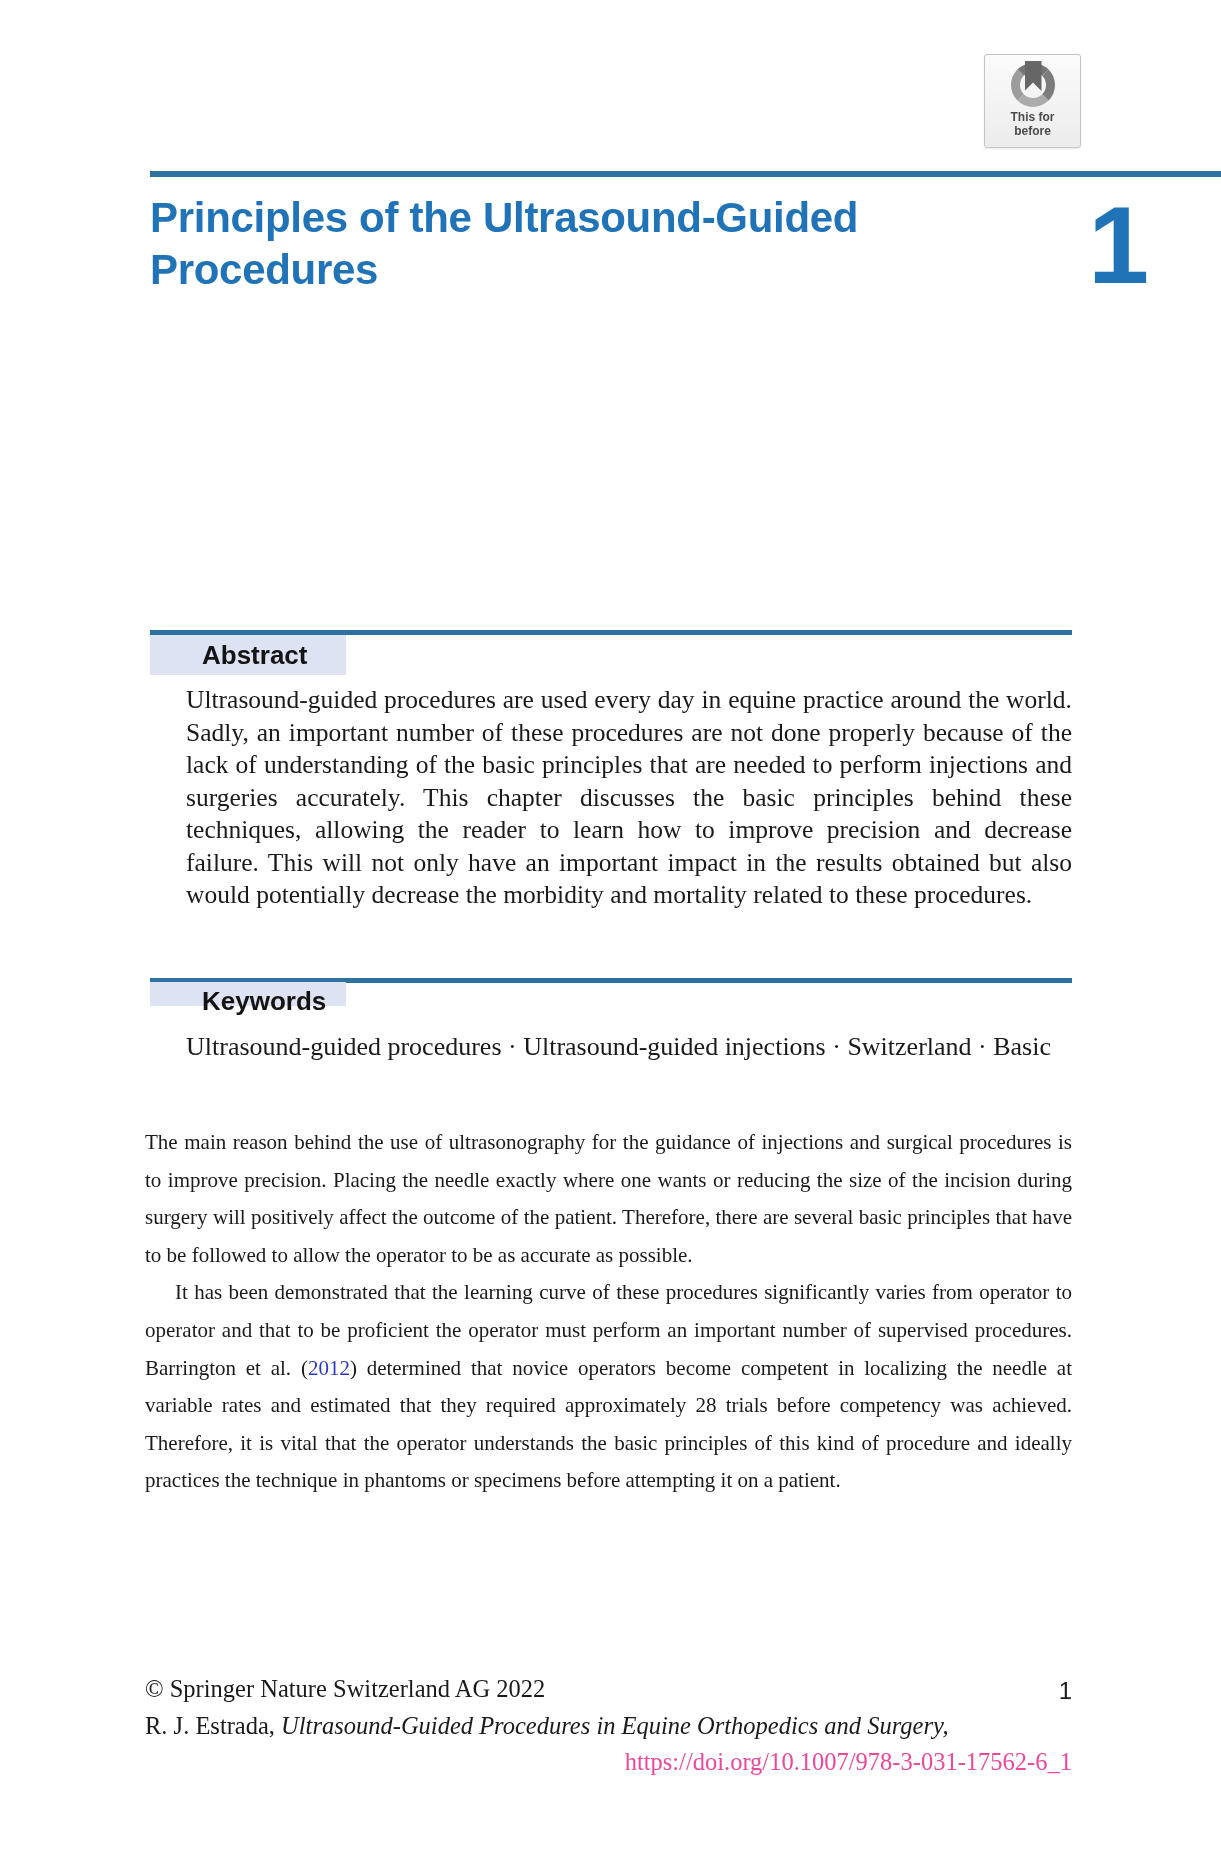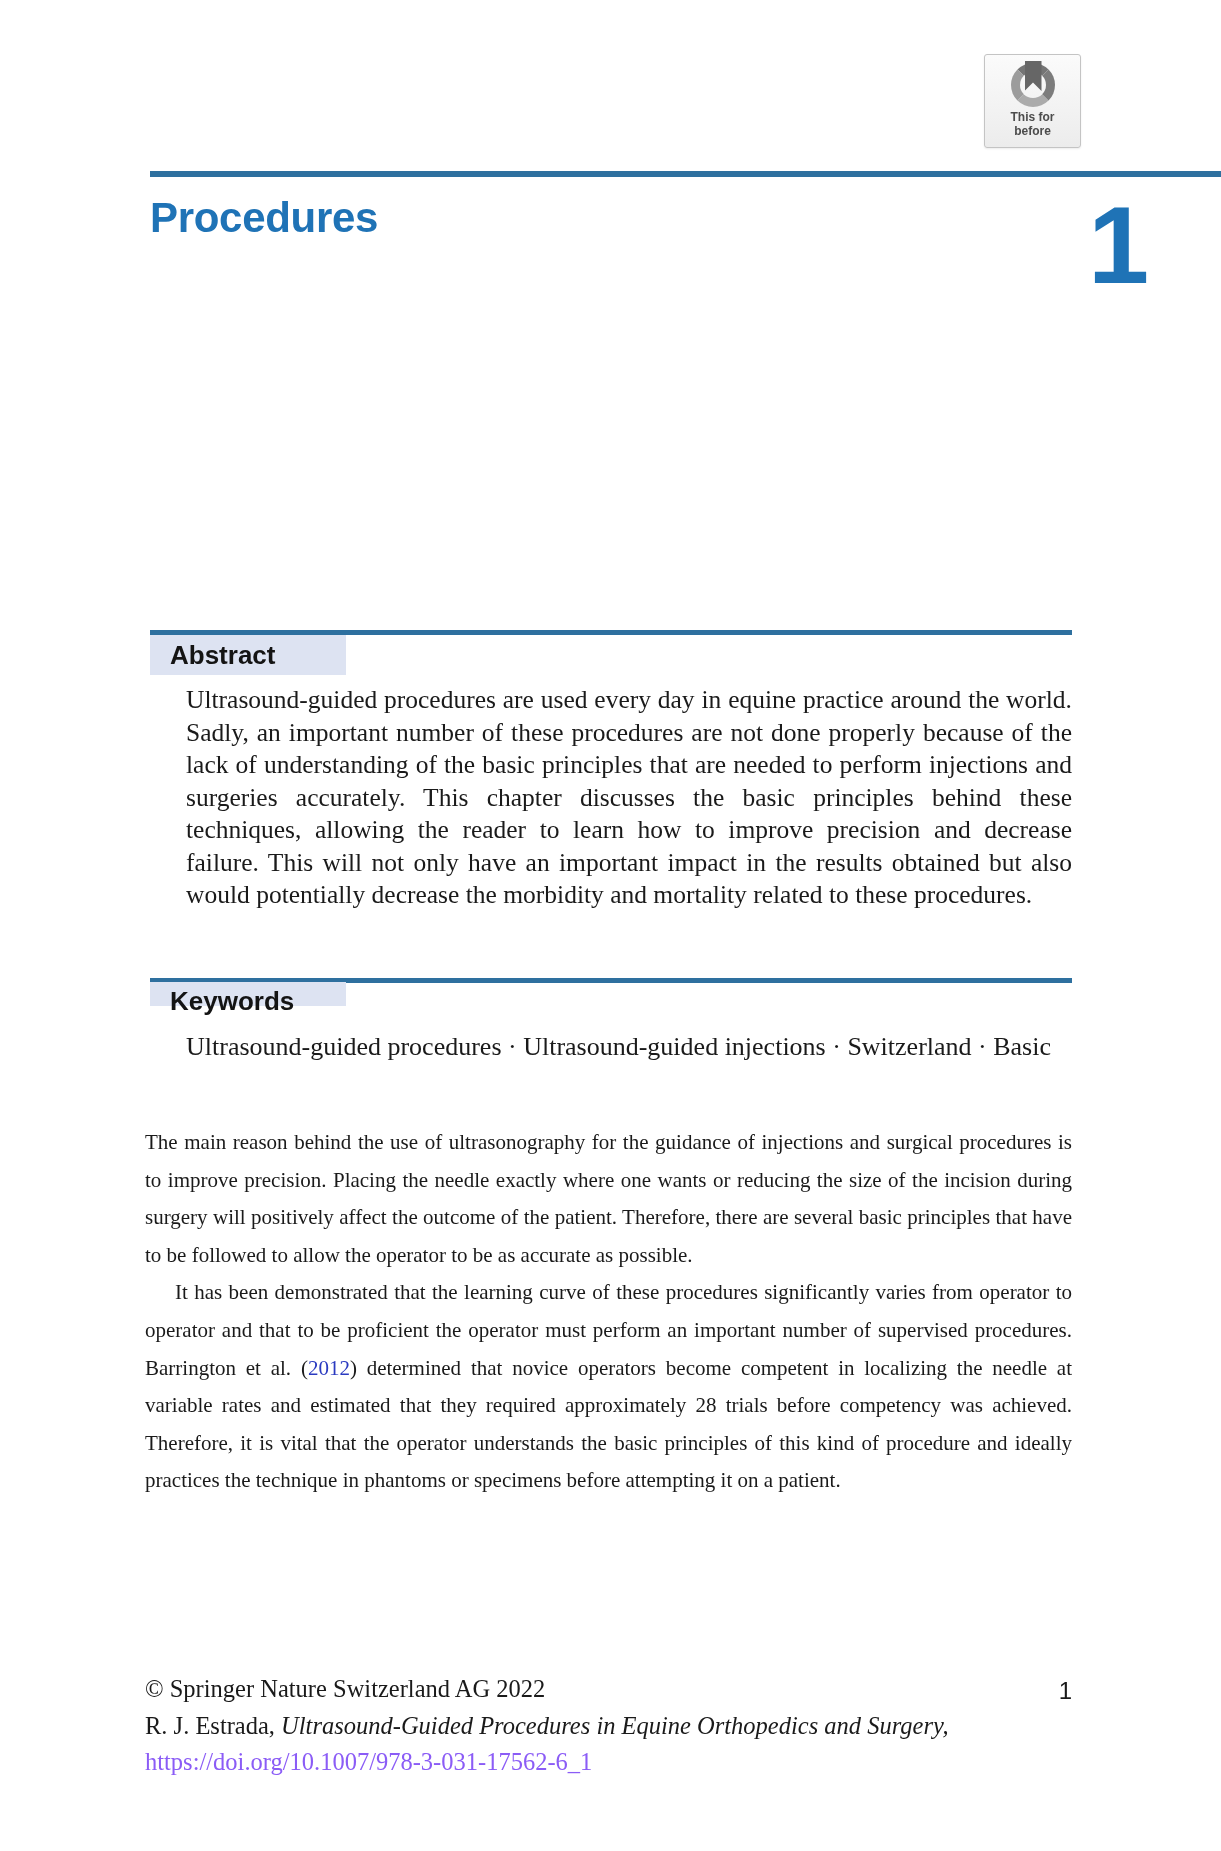"Principles of the Ultrasound-Guided" span.line { html: none -> <span>Principles of the Ultrasound-Guided</span> }
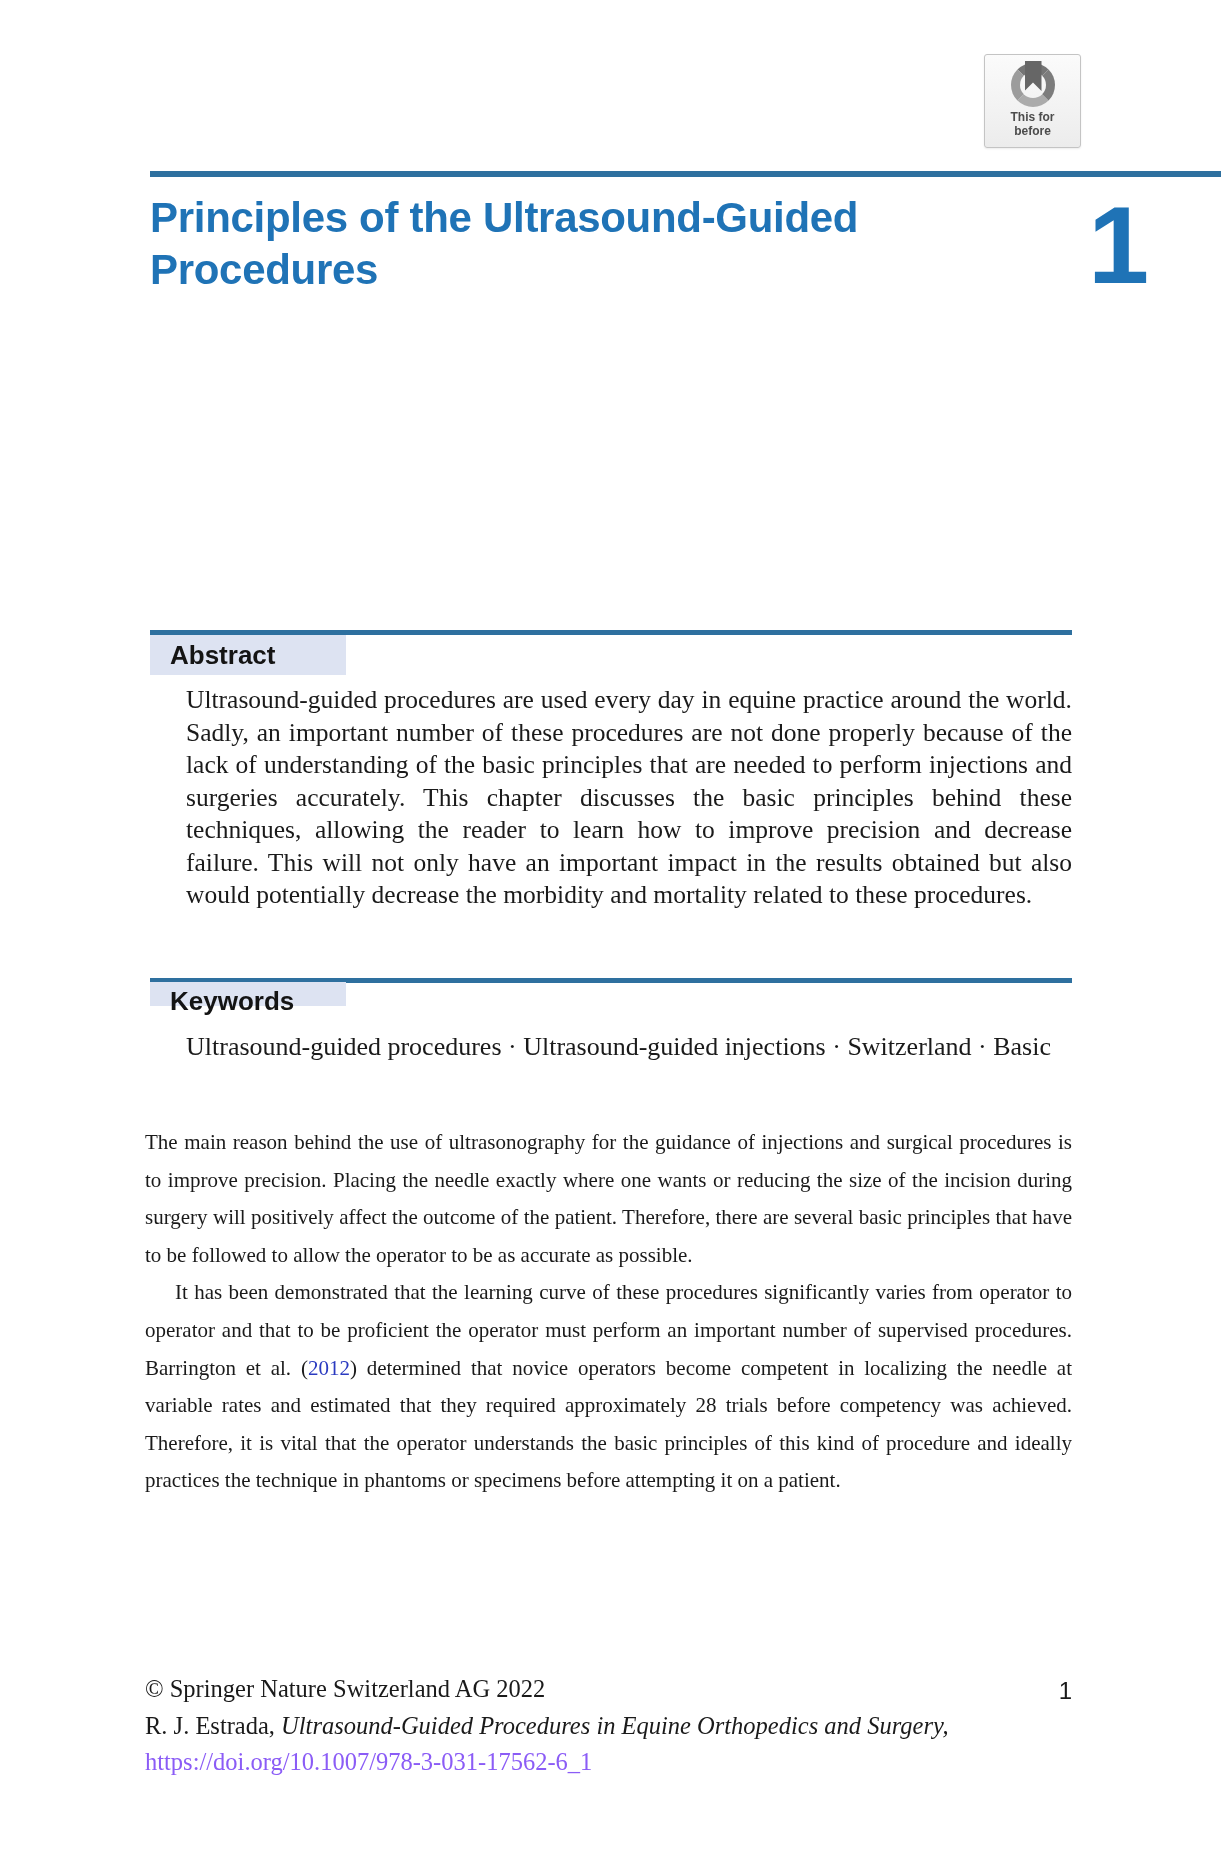"Abstract" .sec-label { padding-left: 20px -> 52px }
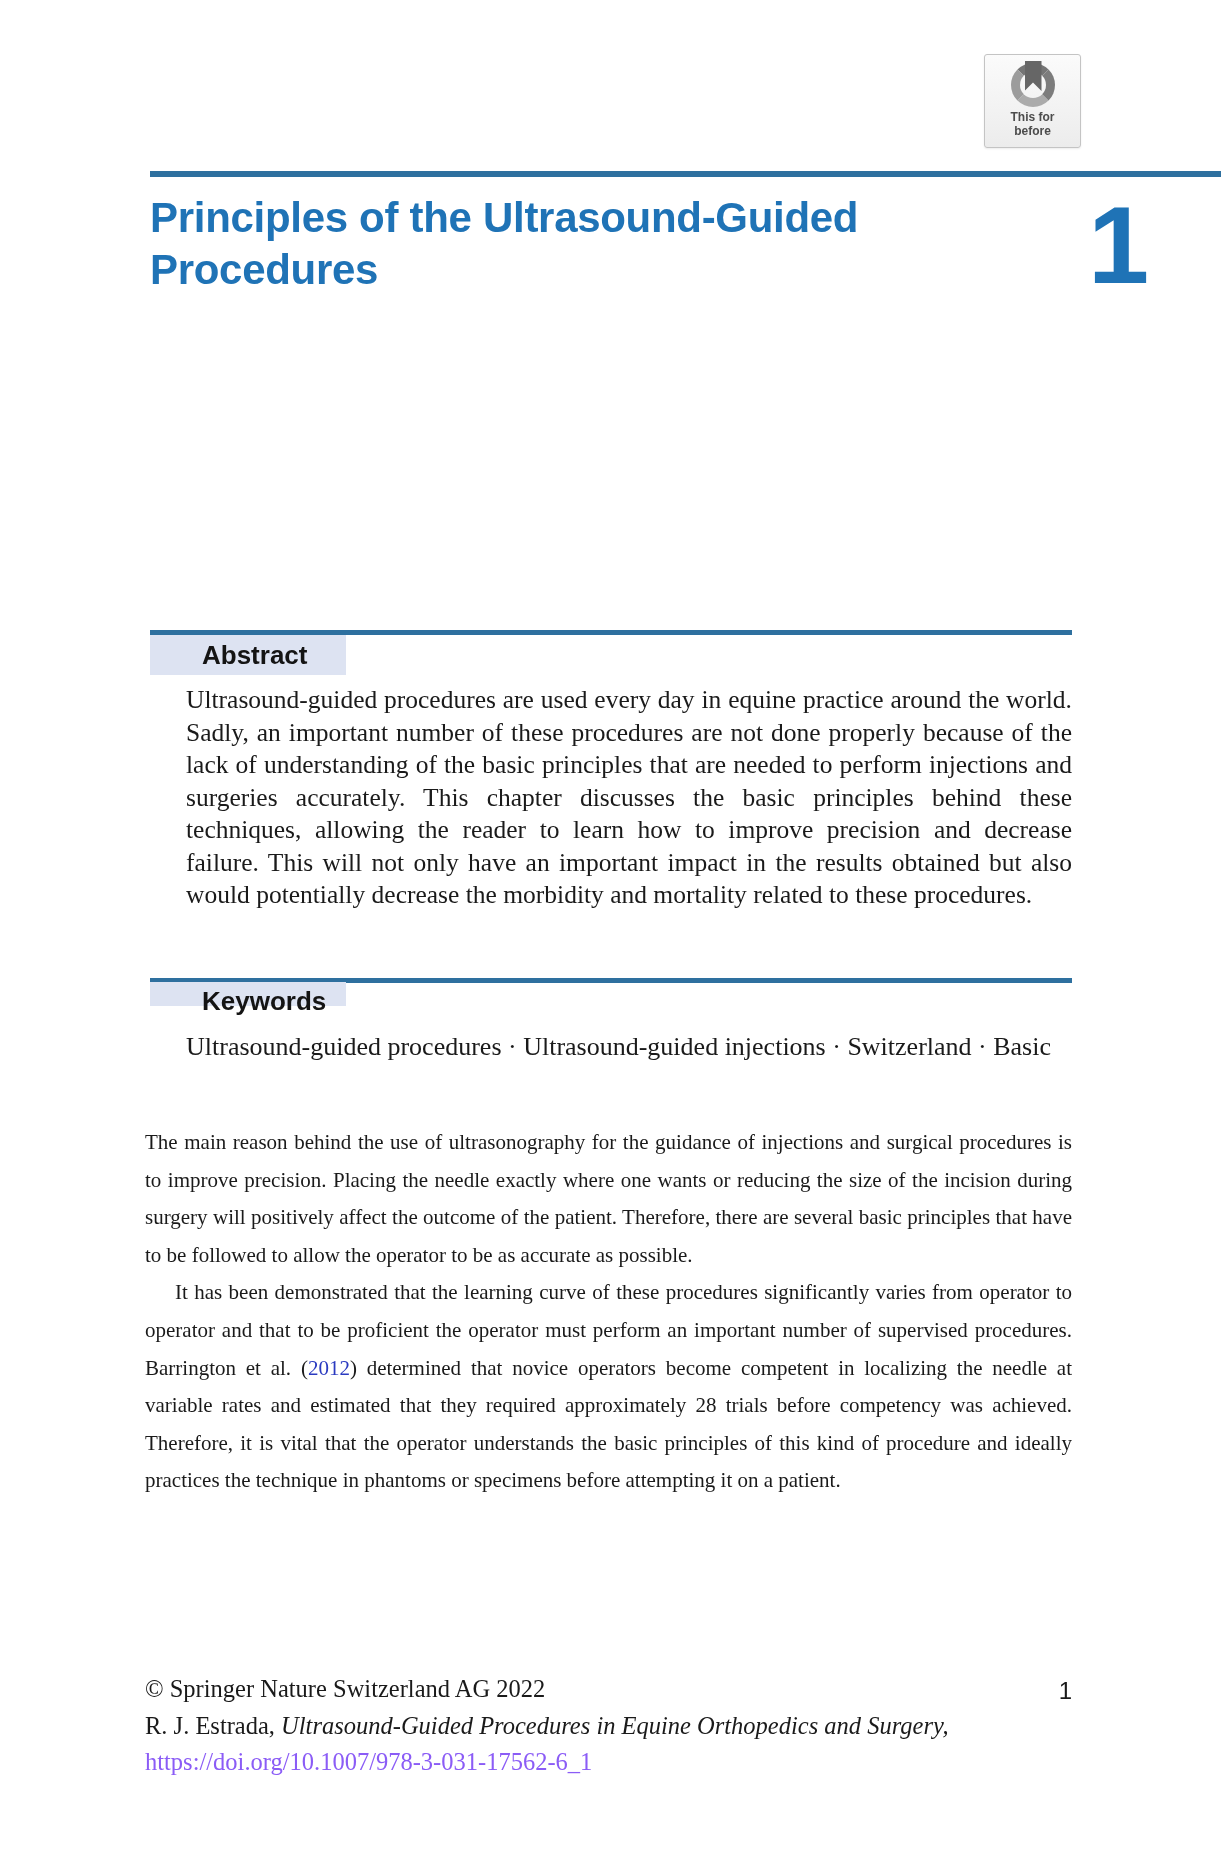"https://doi.org/10.1007/978-3-031-17562-" .doi { color: #8b5cf6 -> #ec4899; text-align: none -> right }
